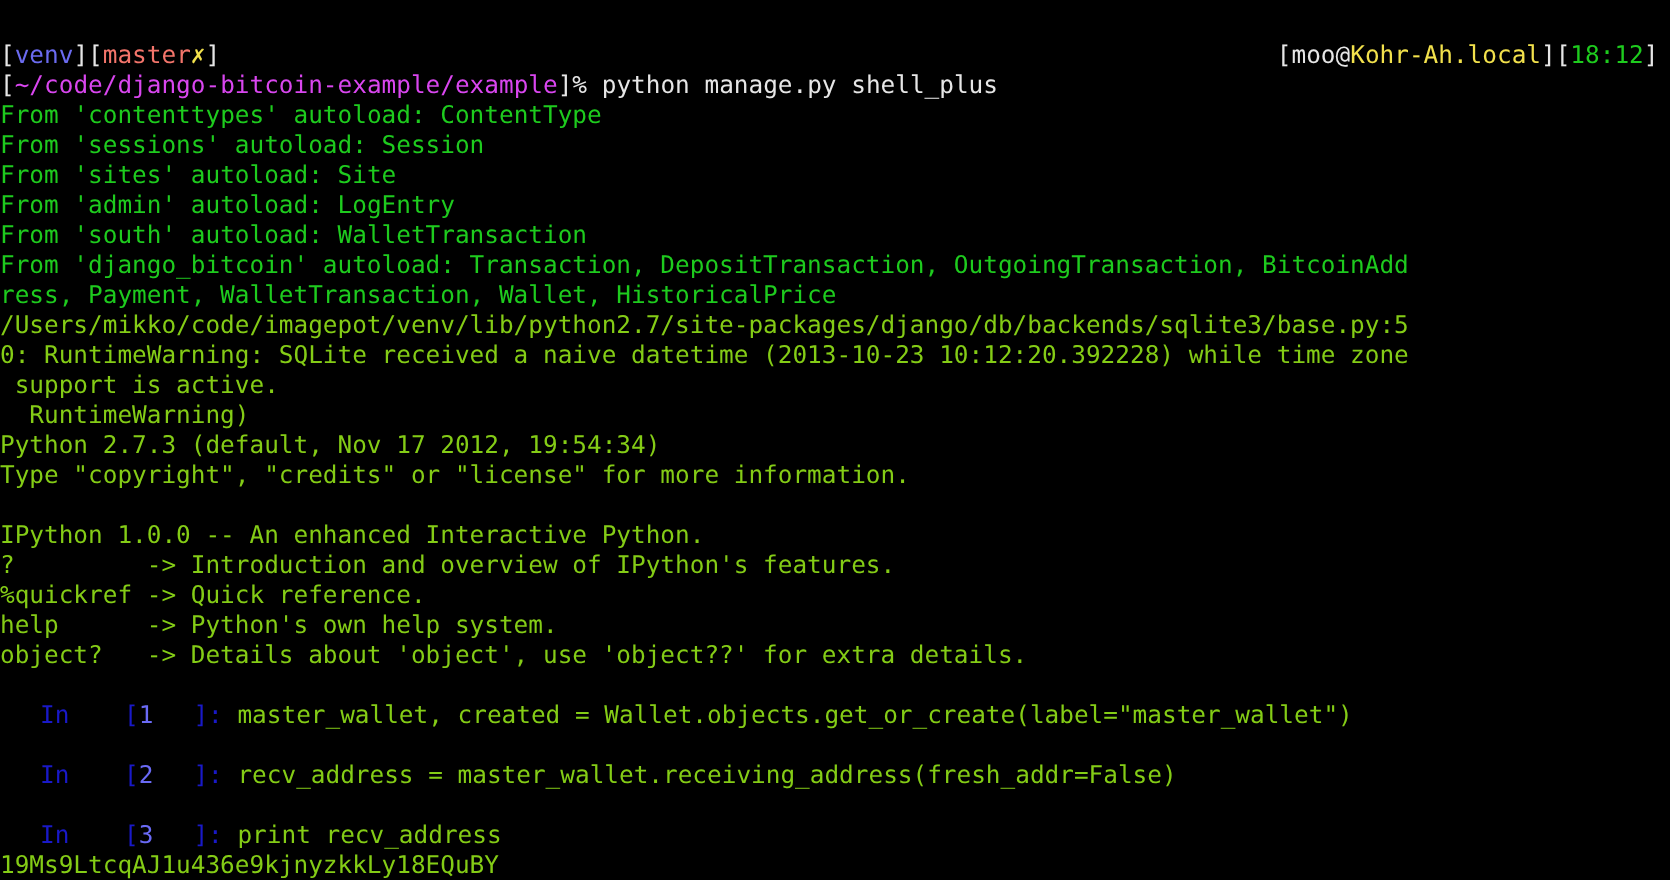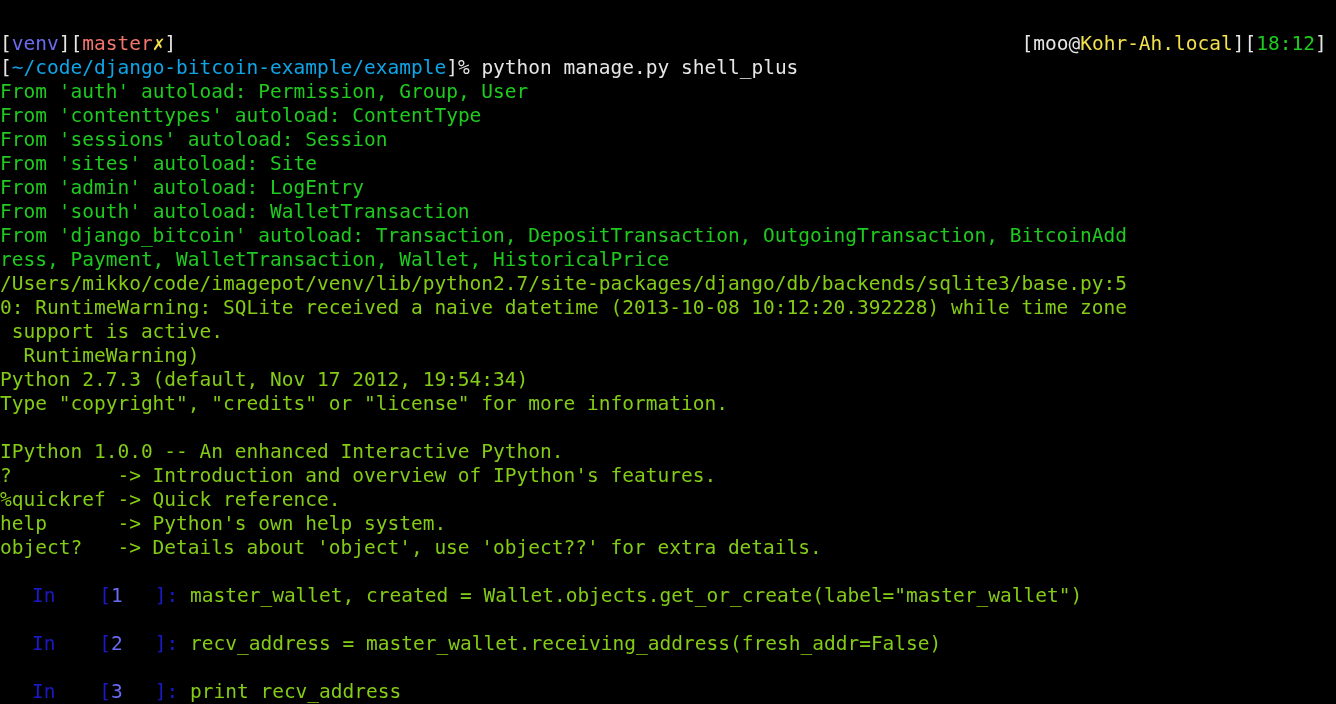"~/code/django-bitcoin-example/example" .c-cyan { color: #0ea5e9 -> #d946ef }
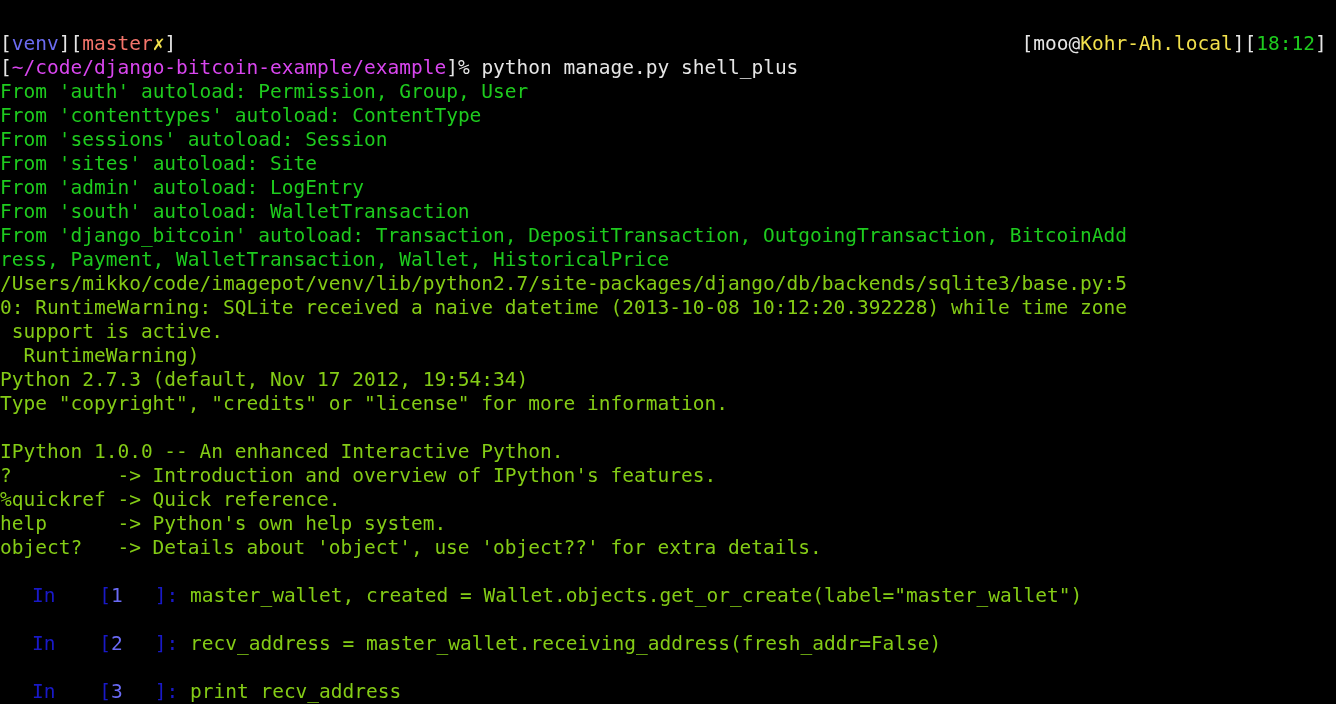"From 'auth' autoload: Permission, Group," div.line { html: <div><span>From </span><span>'auth'</span><span> autoload: </span><span>Permission, Group, User</span></div> -> none }
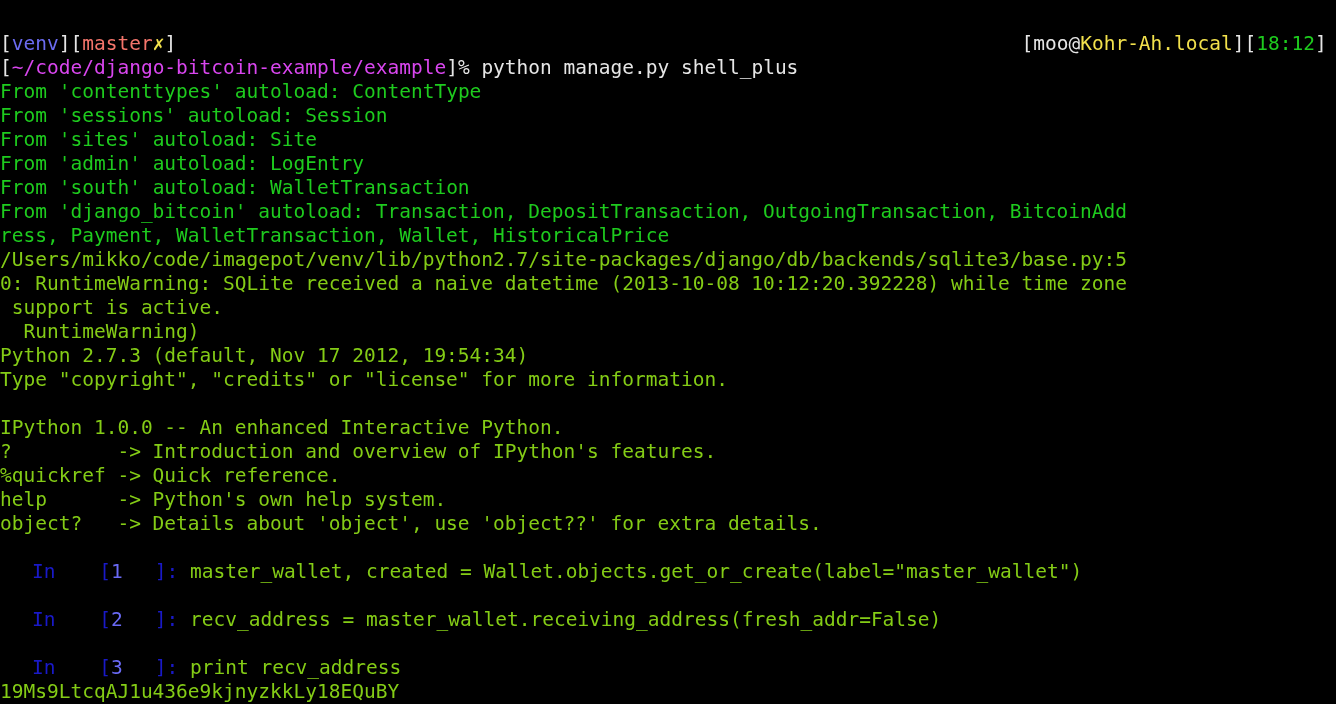"0: RuntimeWarning: SQLite received a" span.c-default { text: 2013-10-08 -> 2013-10-23 }
